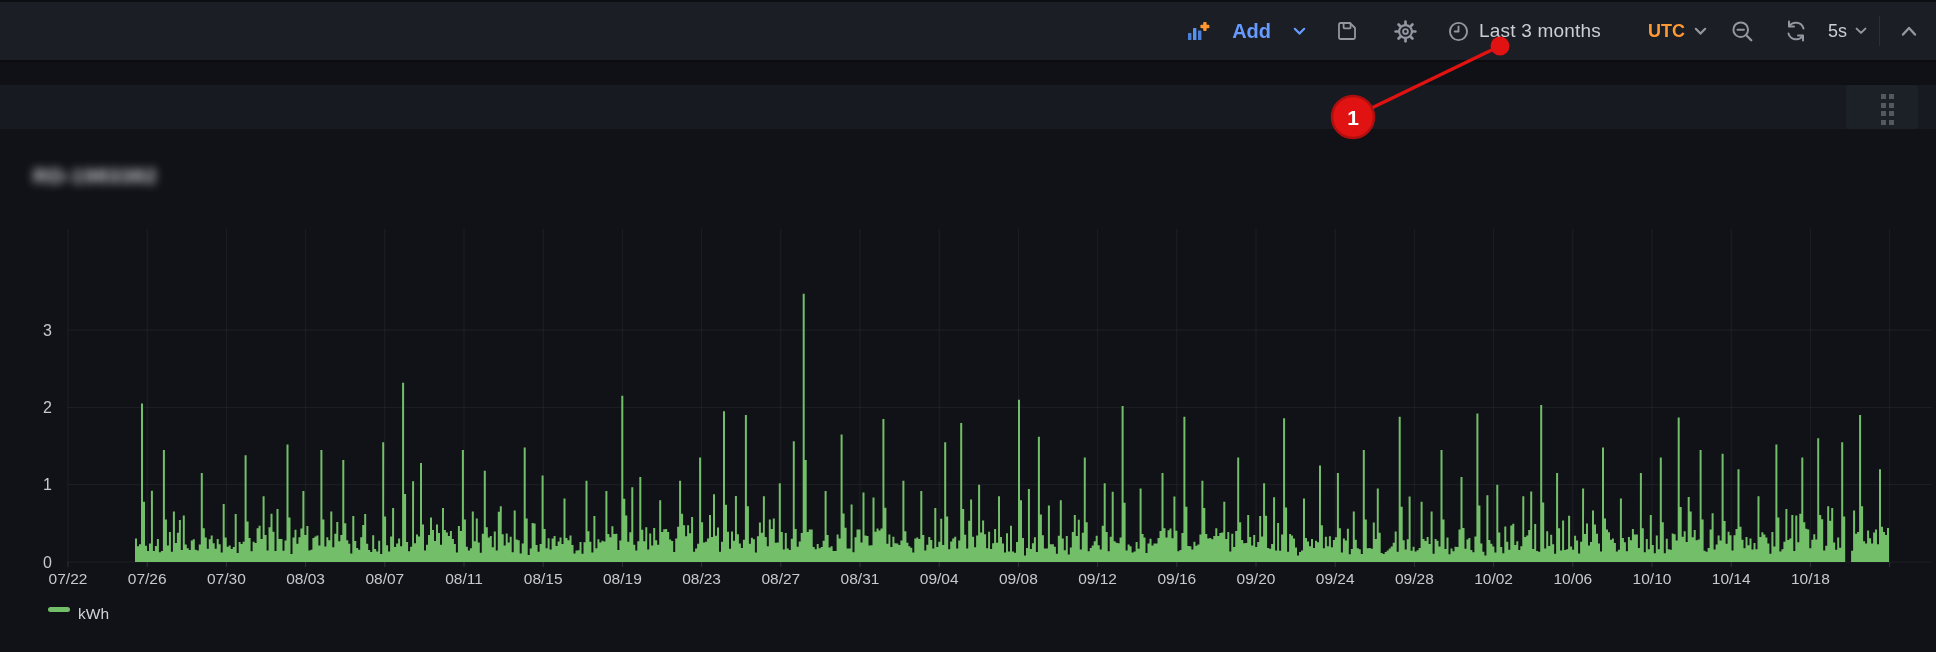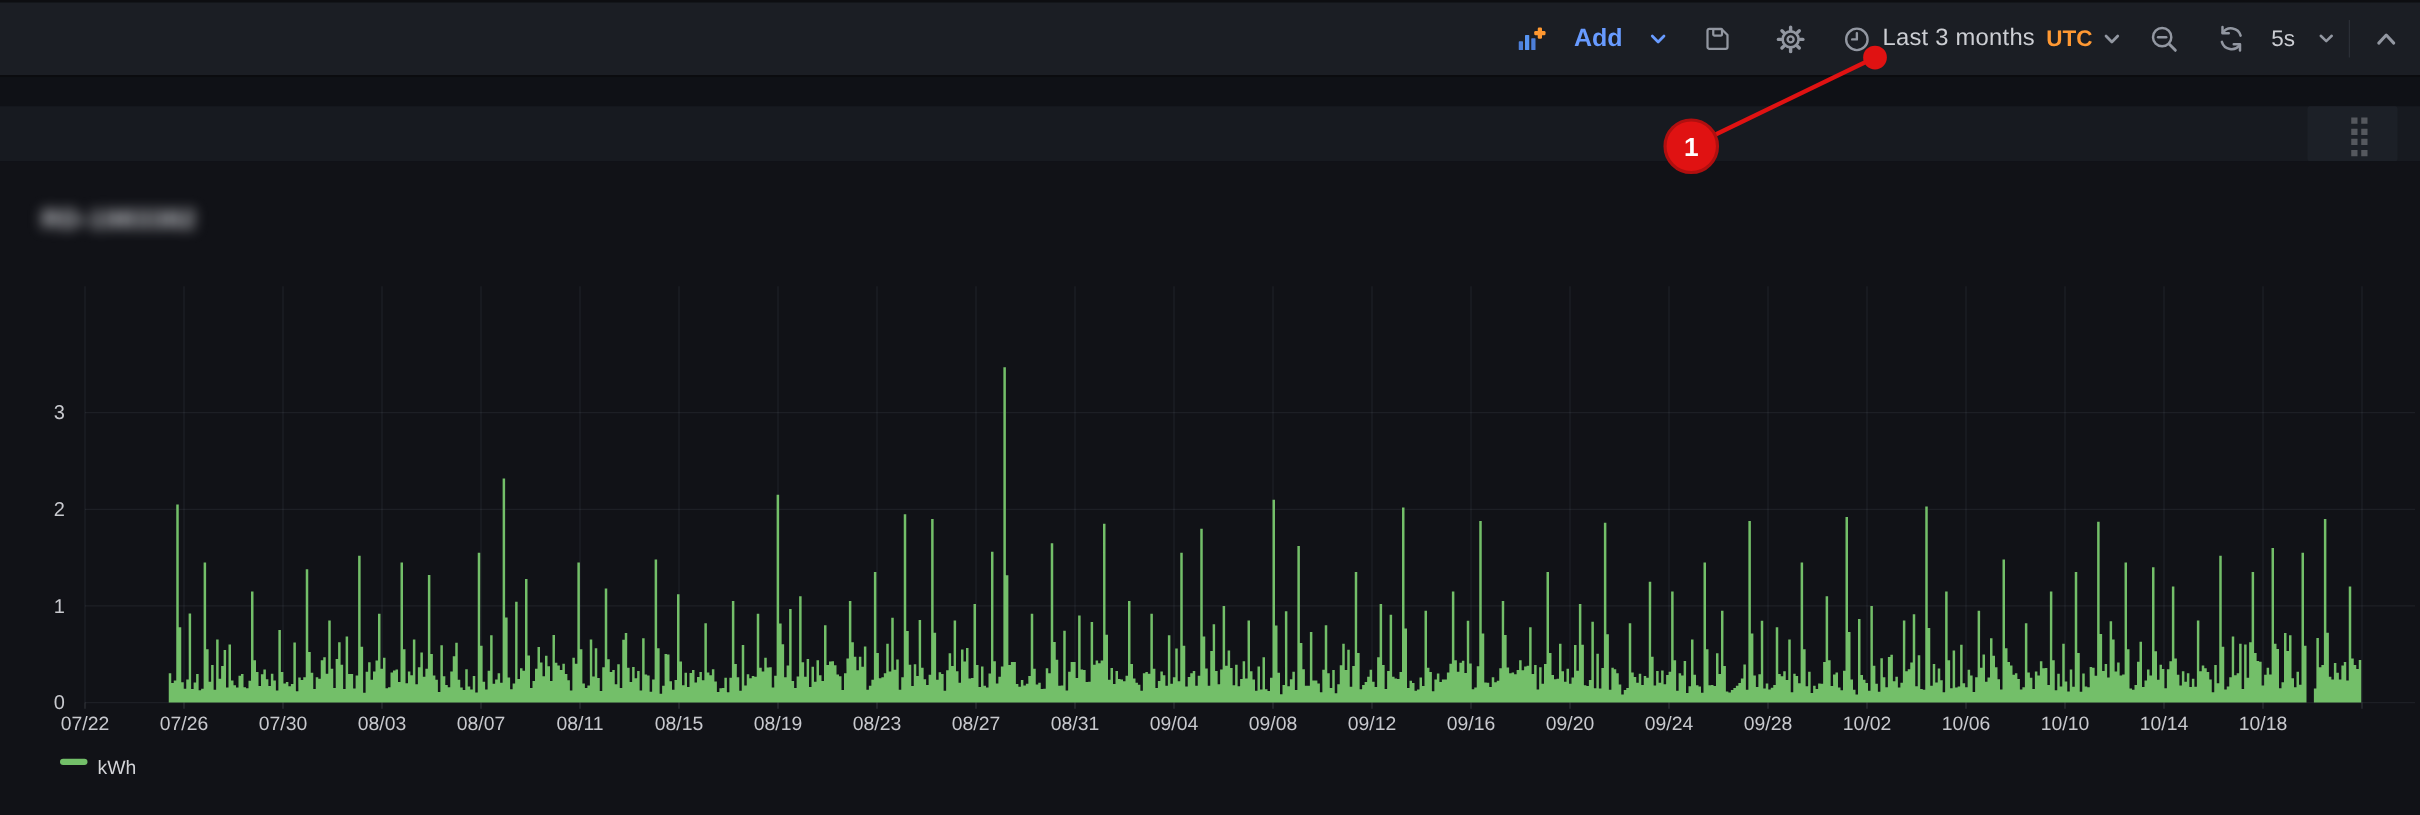"UTC" .utc-label { margin-left: none -> 38px }
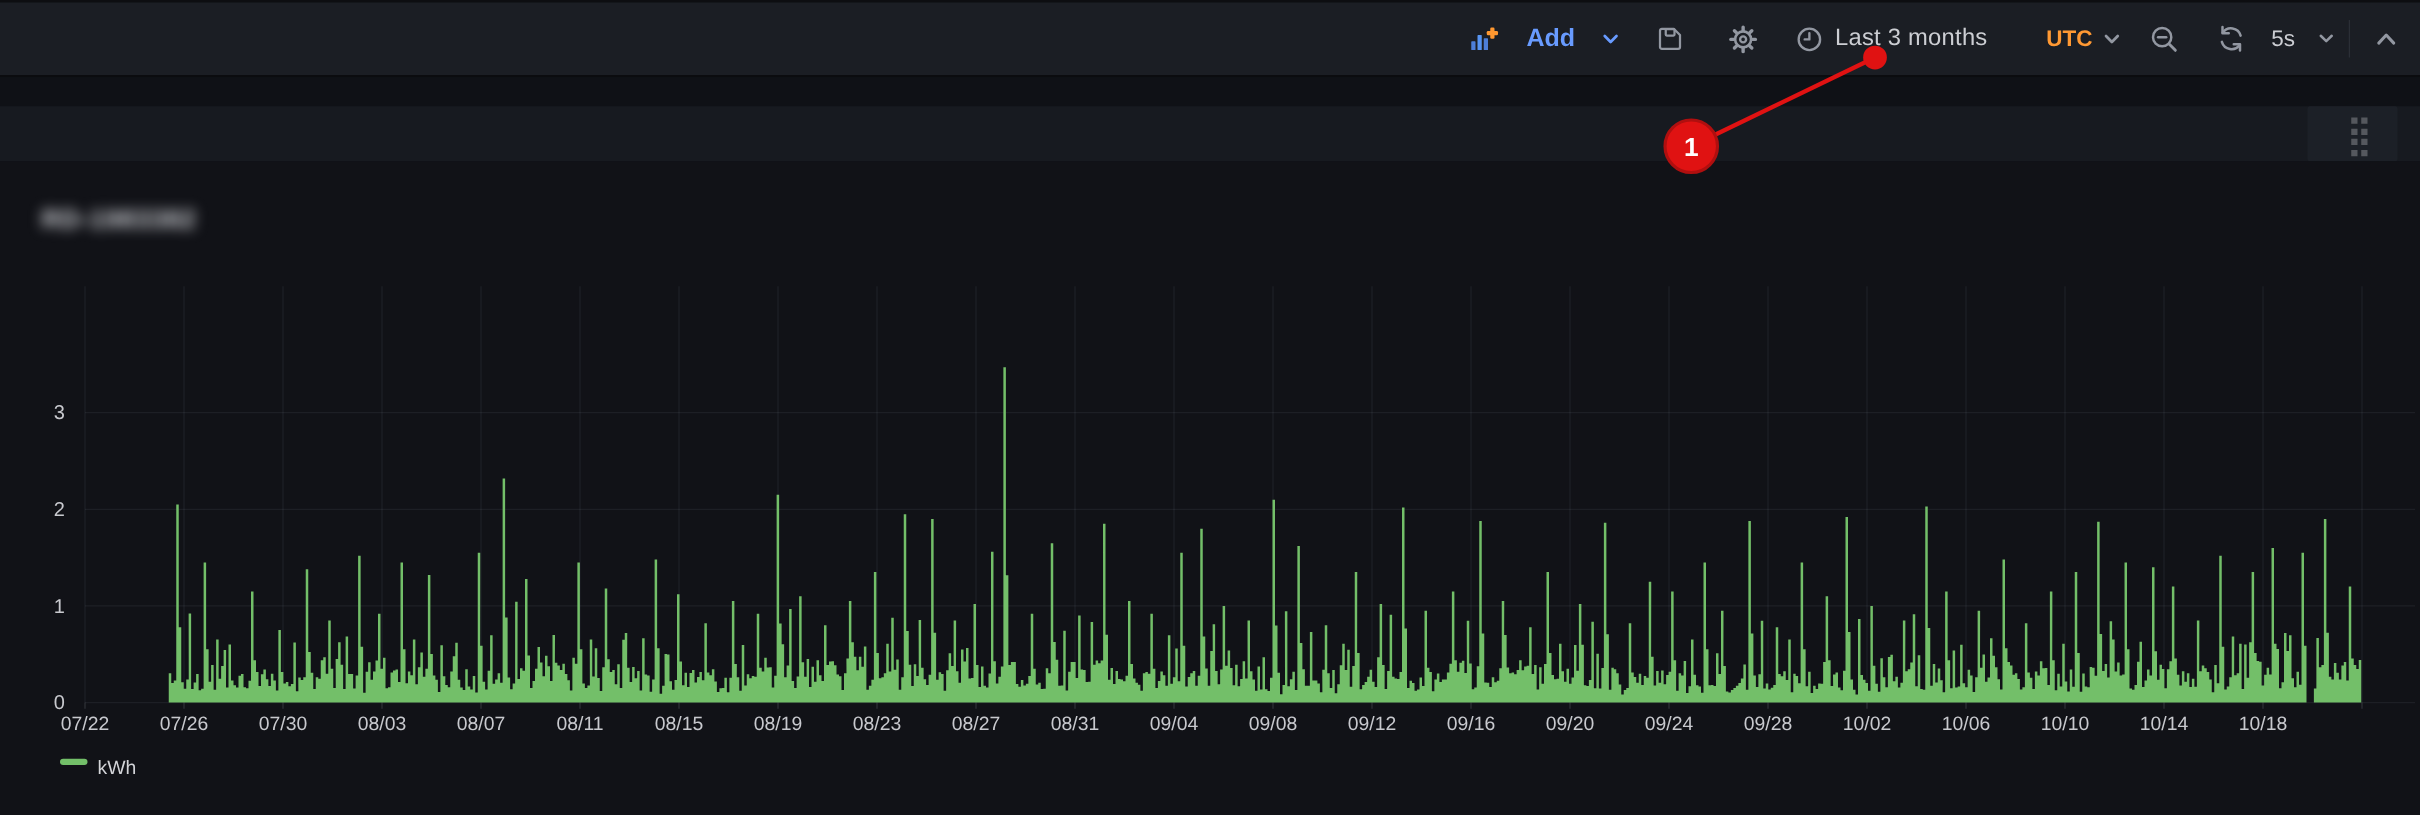"5s" .interval-group { gap: 19px -> 8px }
